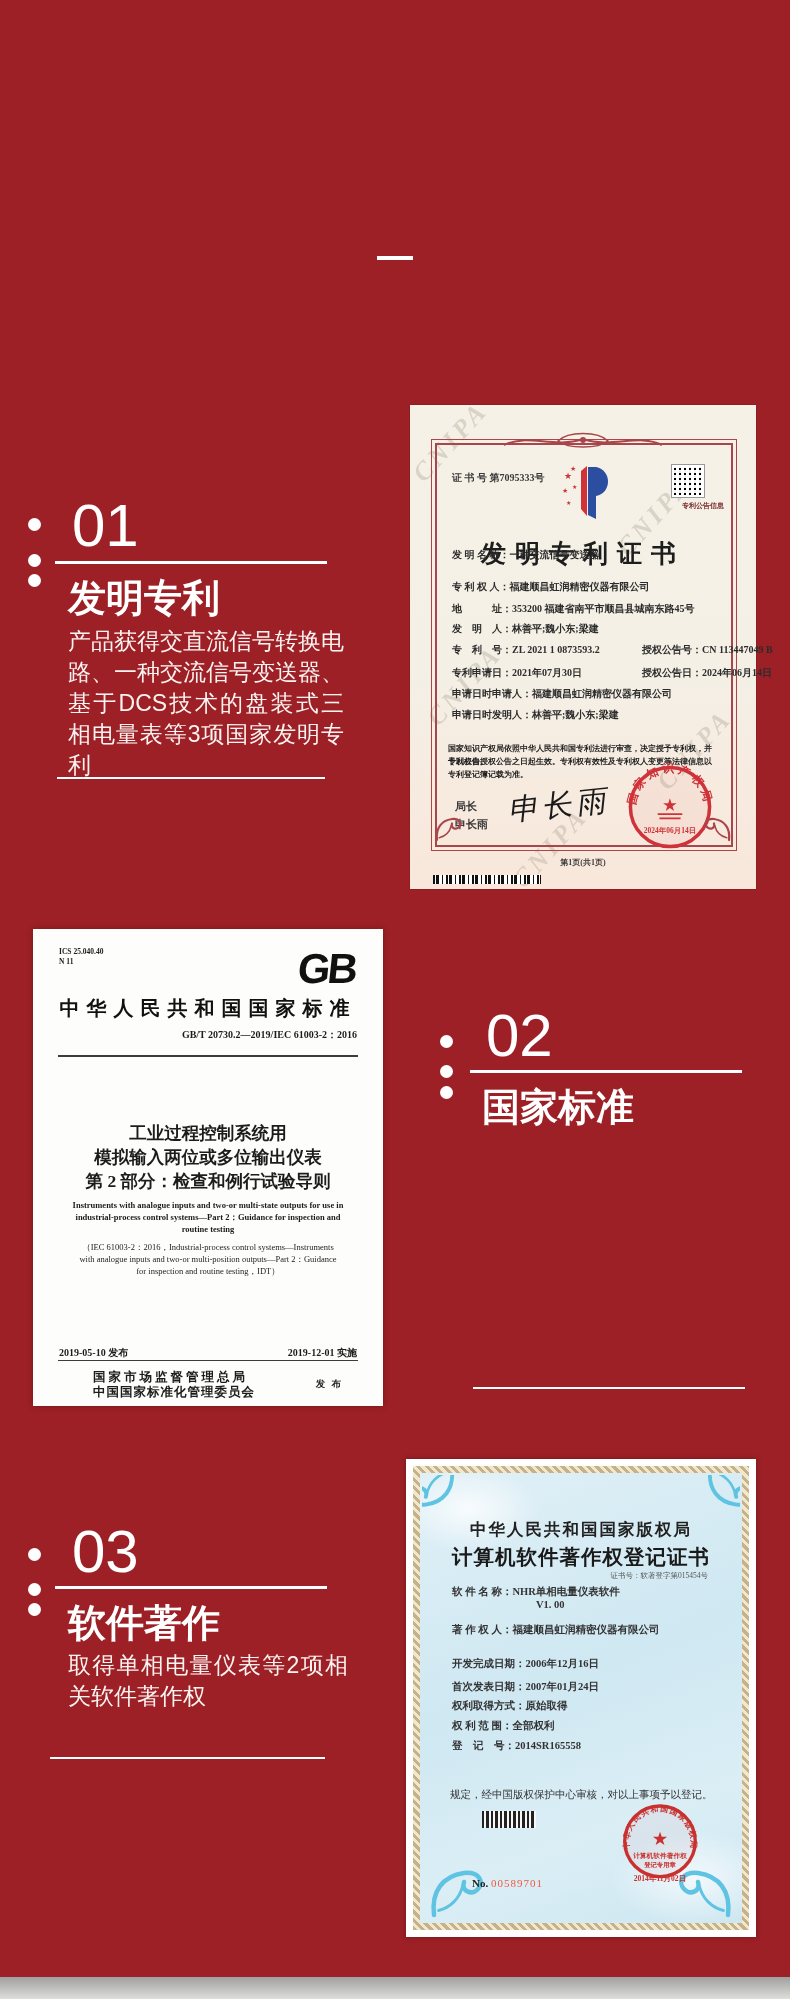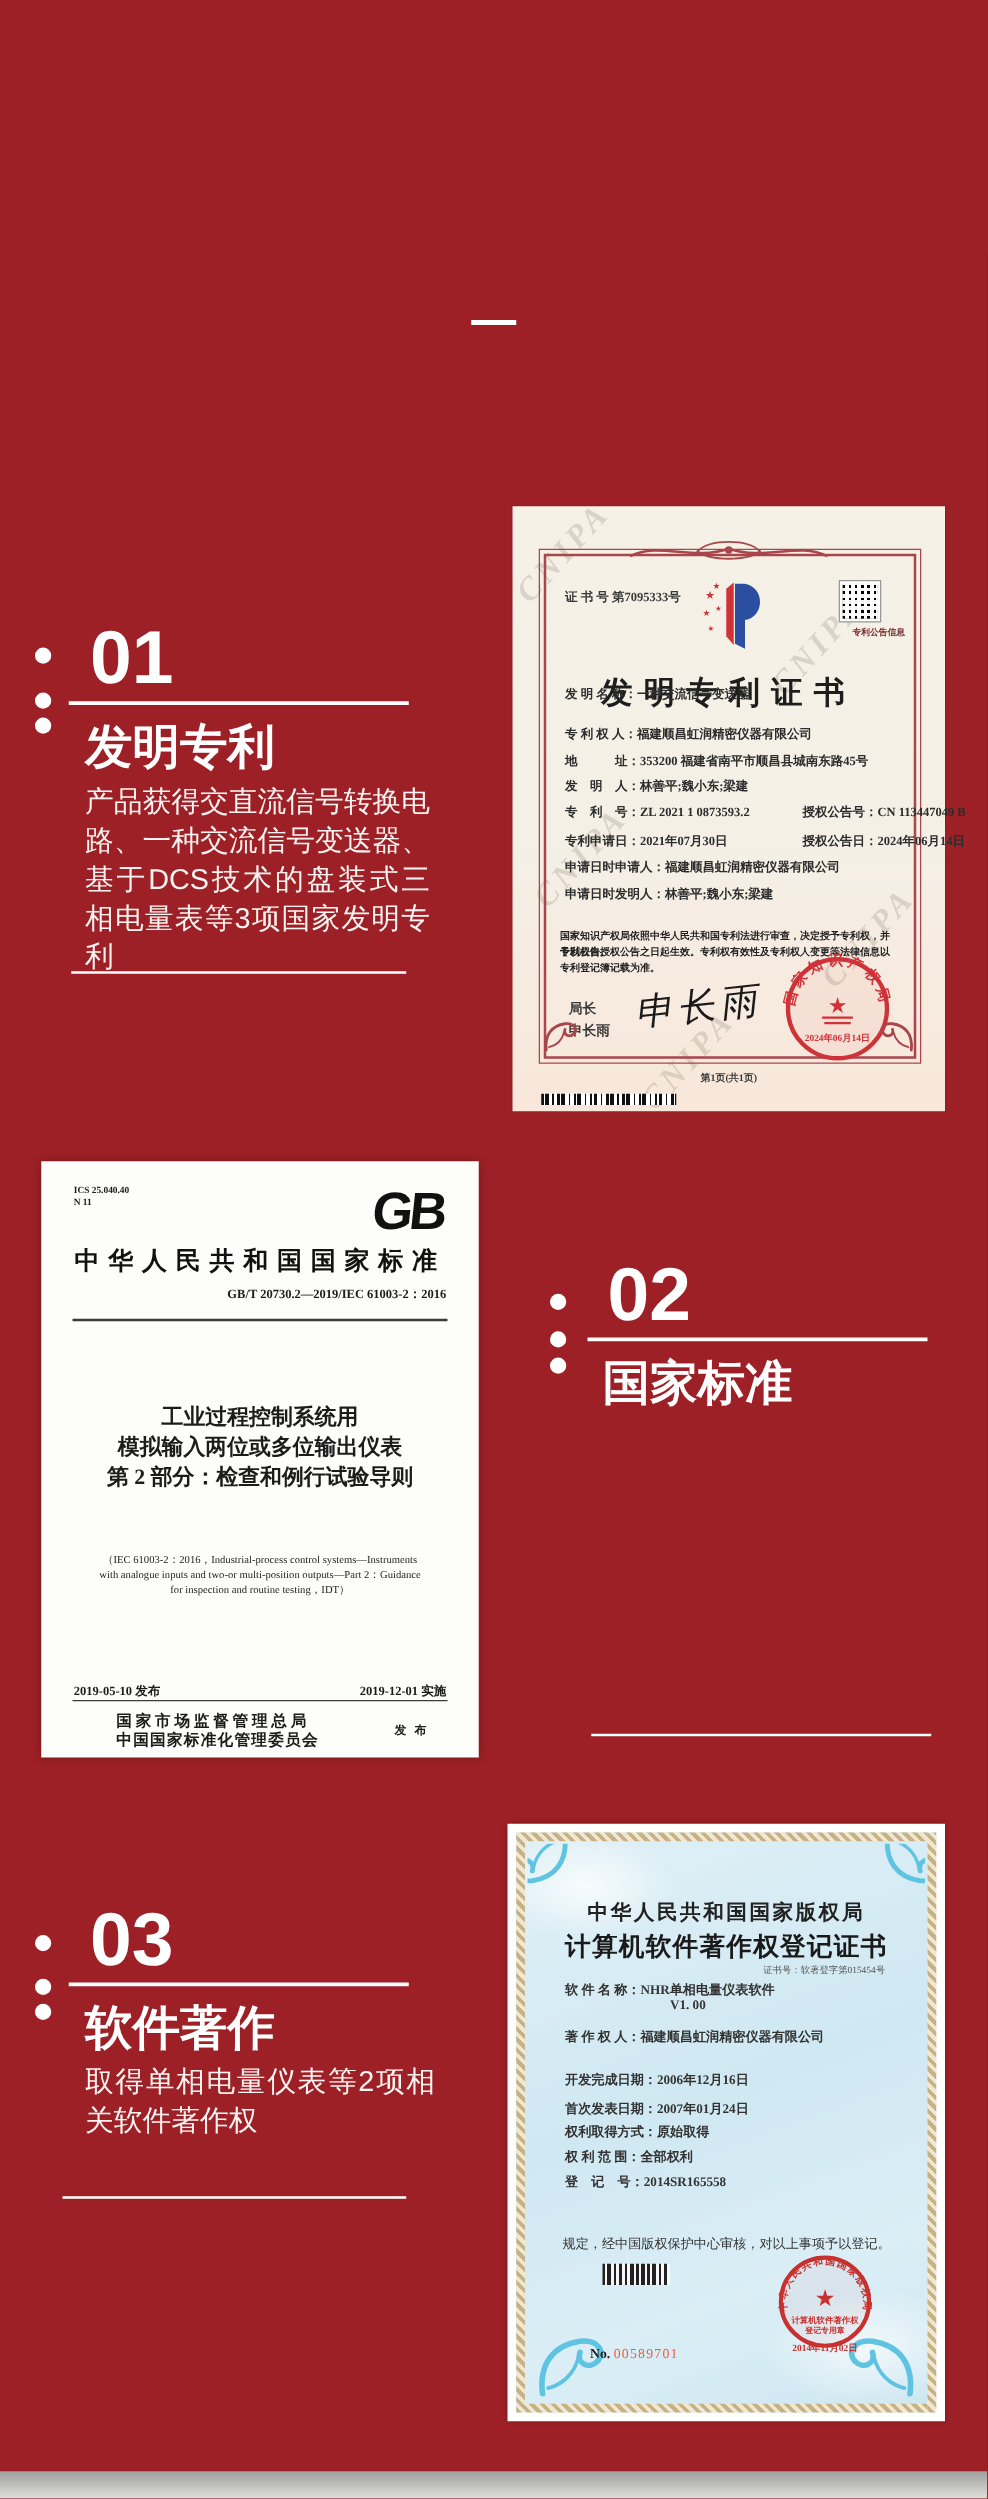"01" .sec-num { font-weight: 700 -> 400 }
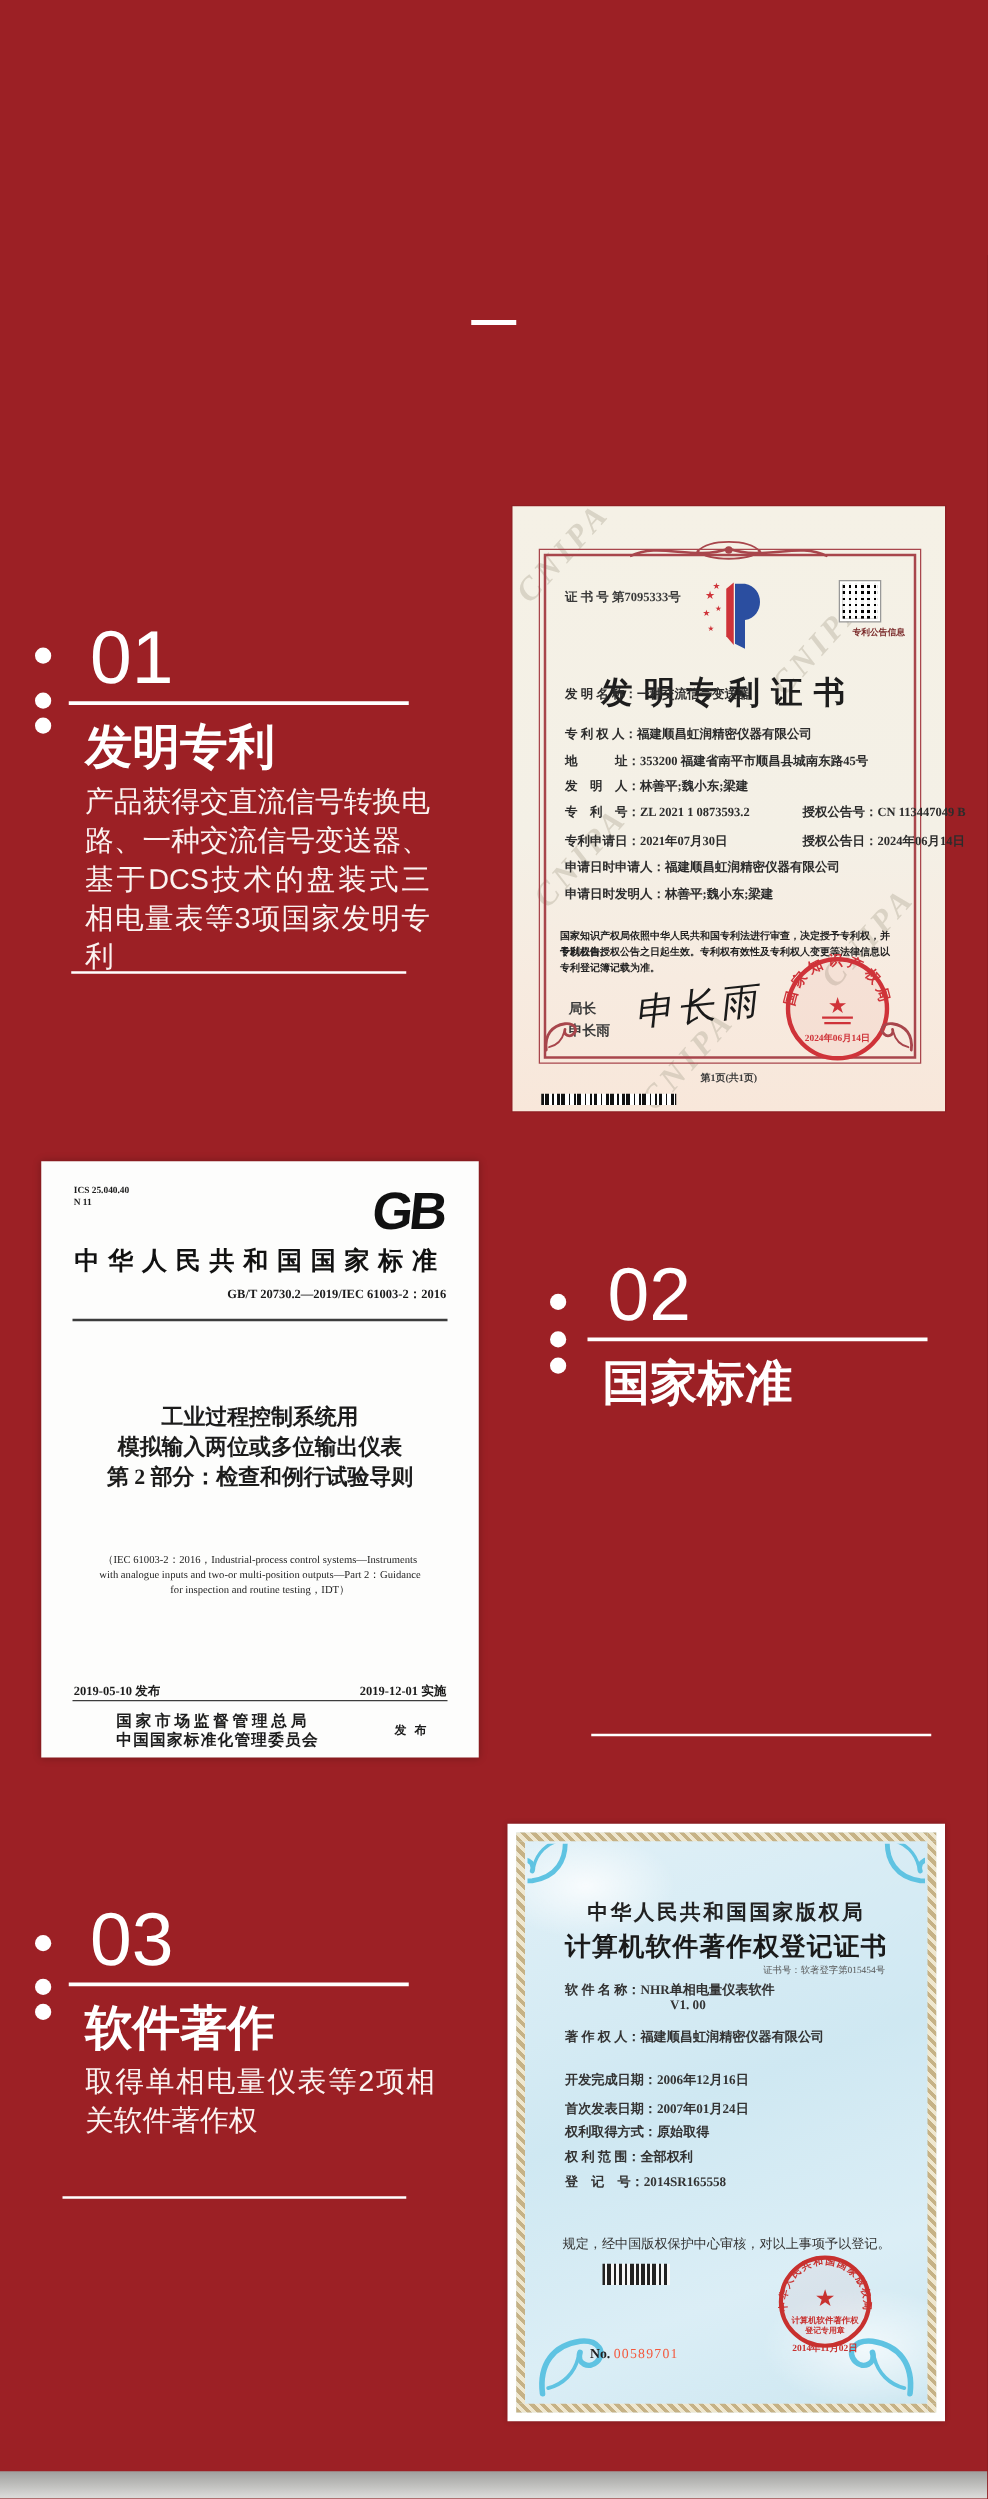"Instruments with analogue inputs and" div.abs { html: none -> <div>Instruments with analogue inputs and two-or multi-state outputs for use in industrial-process control systems—Part 2：Guidance for inspection and routine testing</div> }
